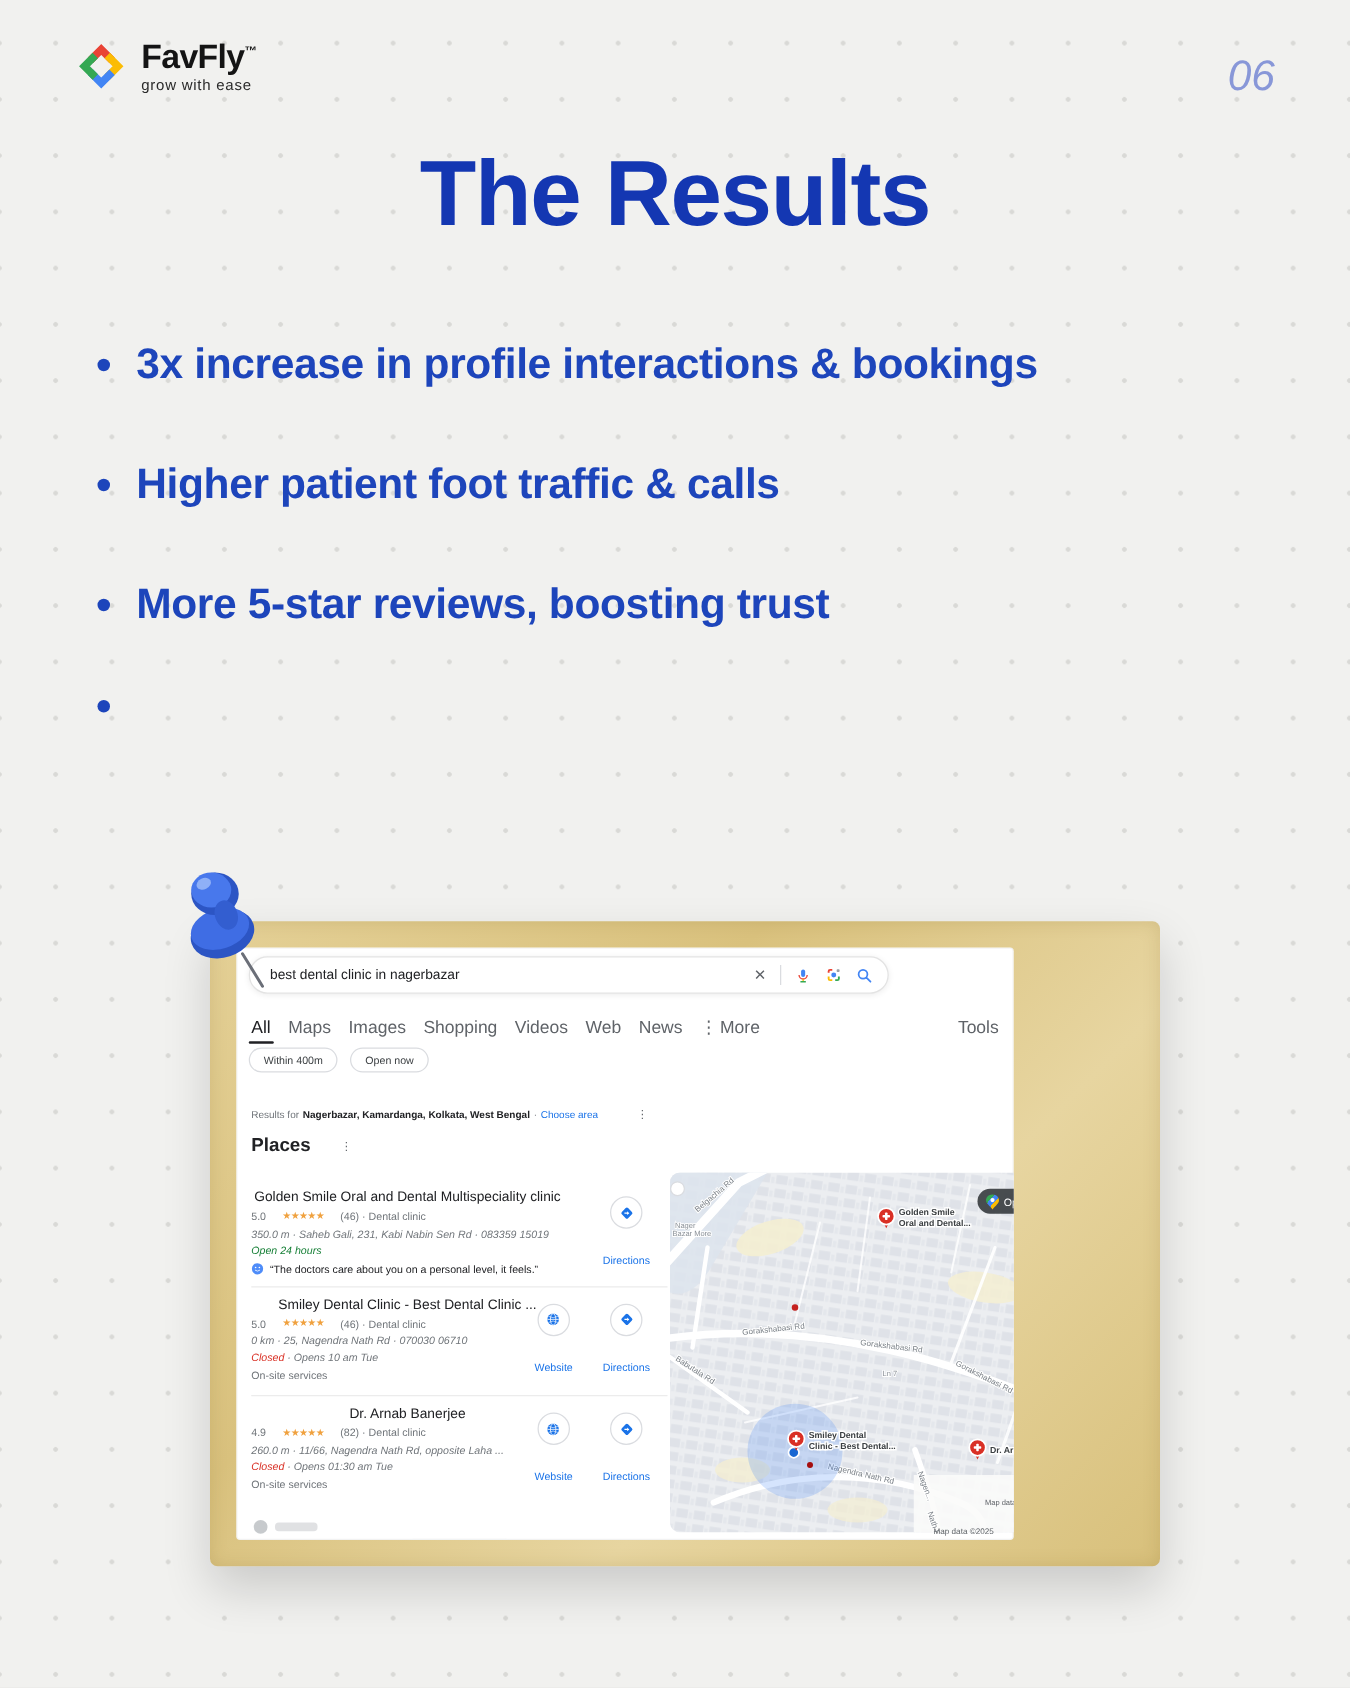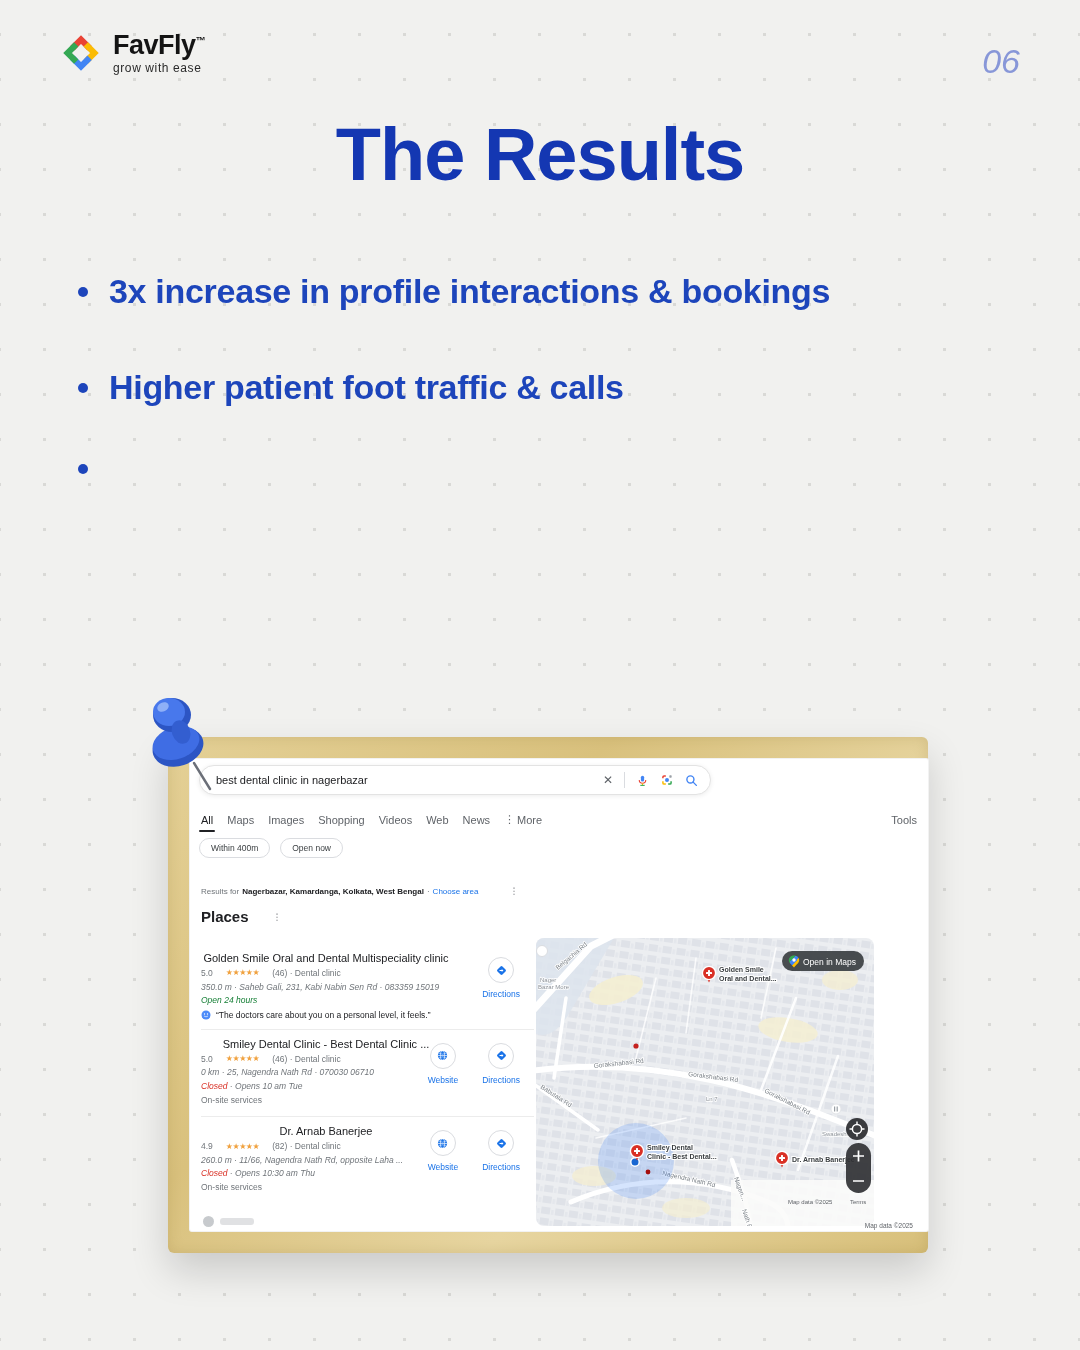"More 5-star reviews, boosting trust" li { html: none -> <li> <span></span> <span>More 5-star reviews, boosting trust</span> </li> }
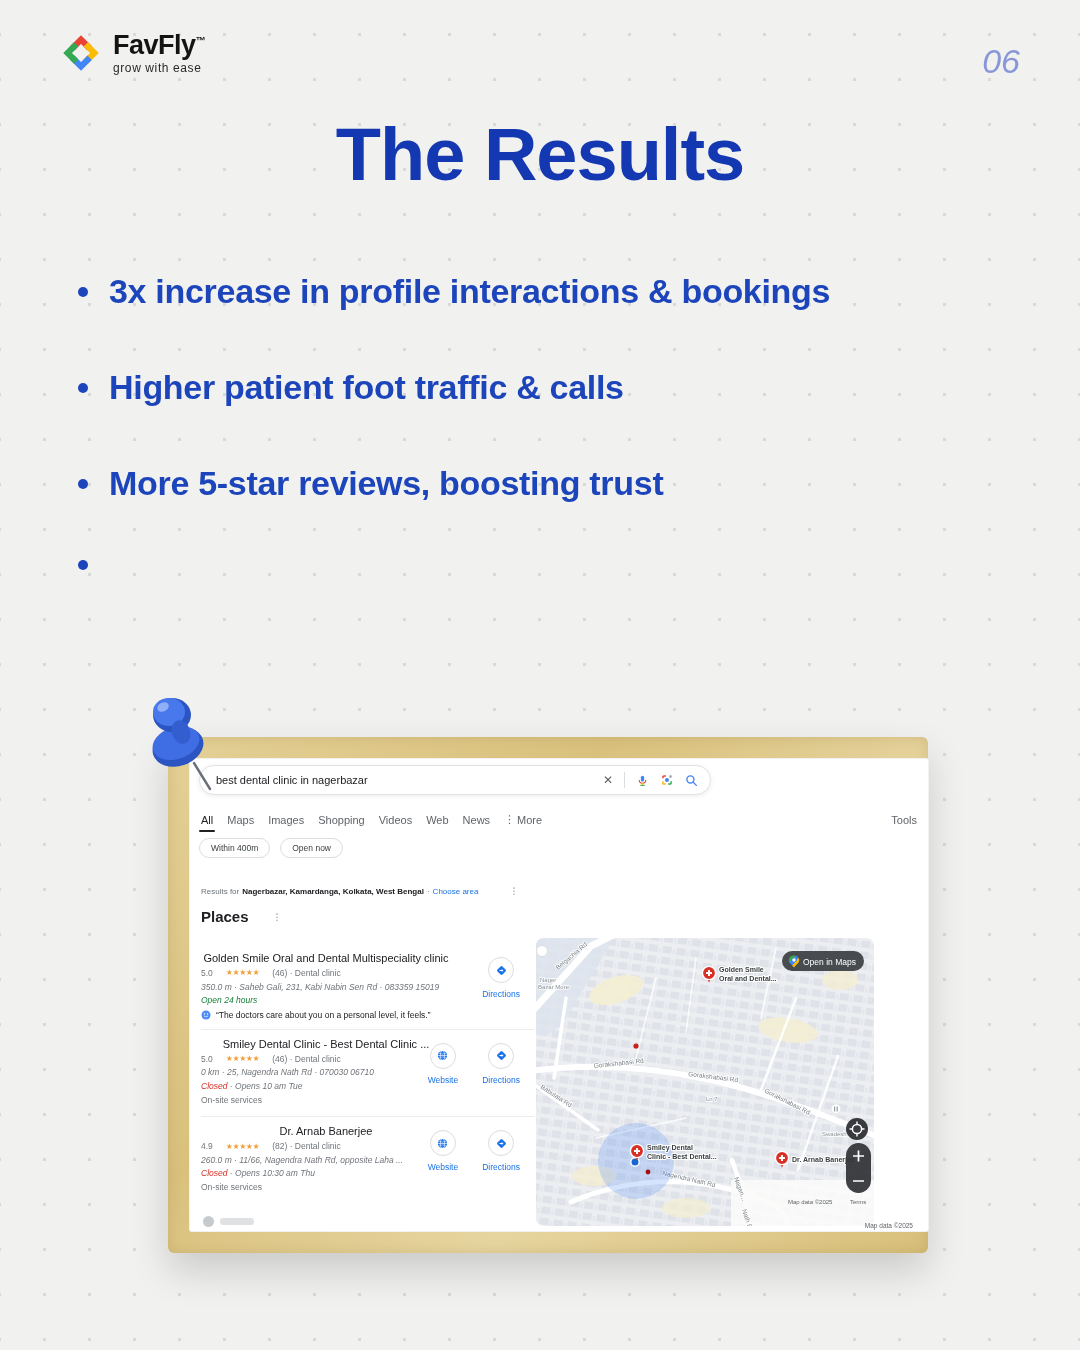"best dental clinic in nagerbazar" .shot { width: 740px -> 622px }
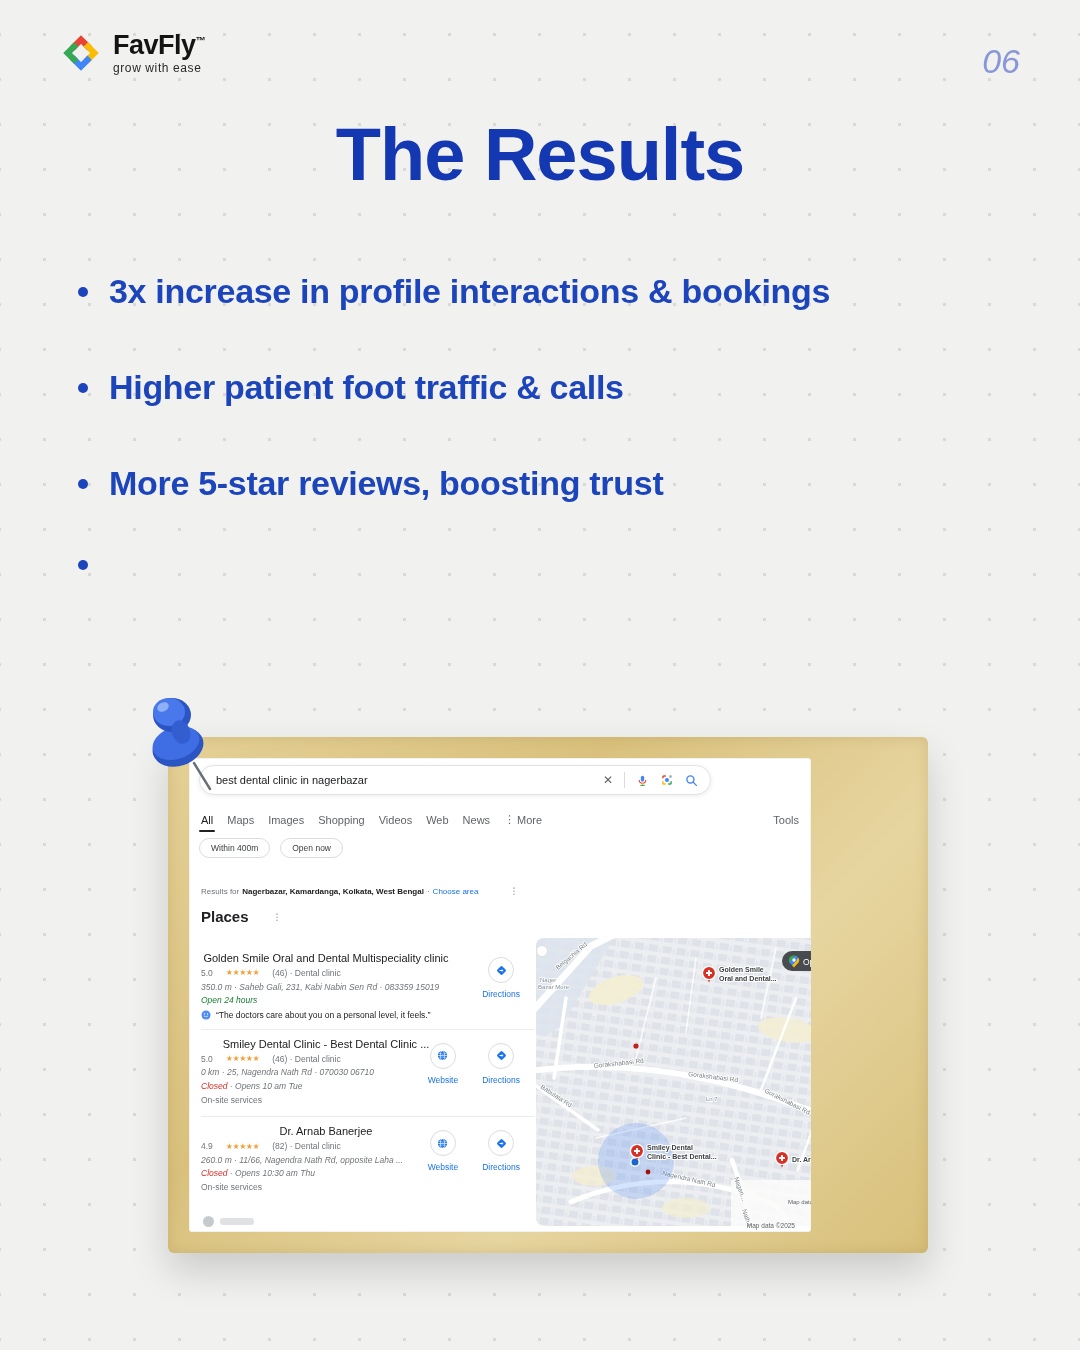"All" .serp-tabs { font-size: 11px -> 14px }
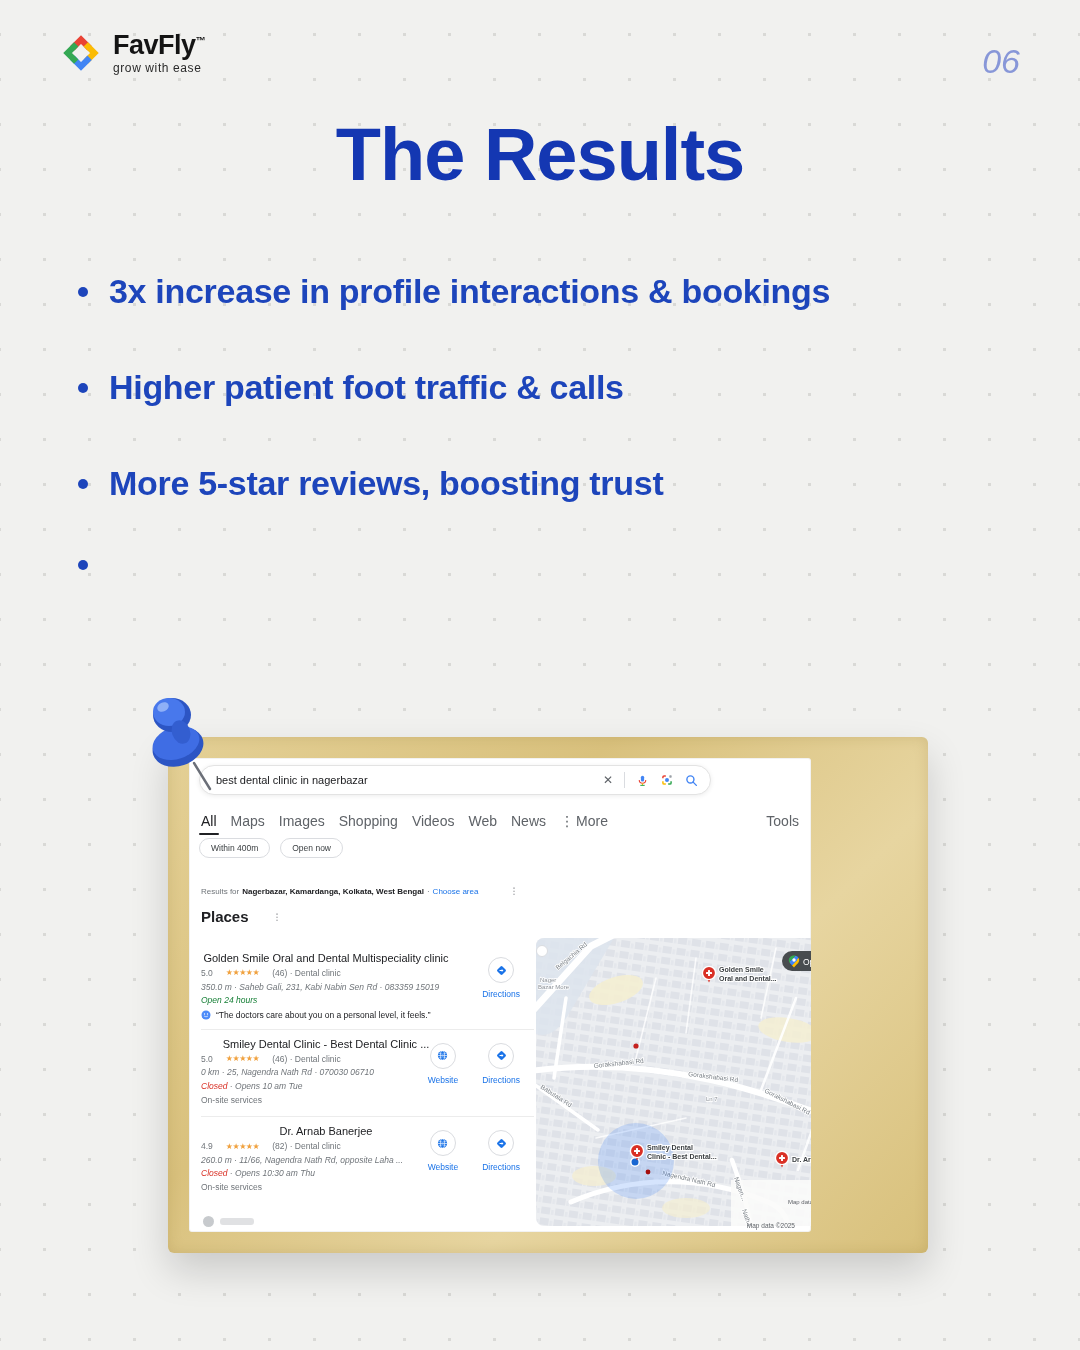"Directions" .act { gap: 6px -> 20px }
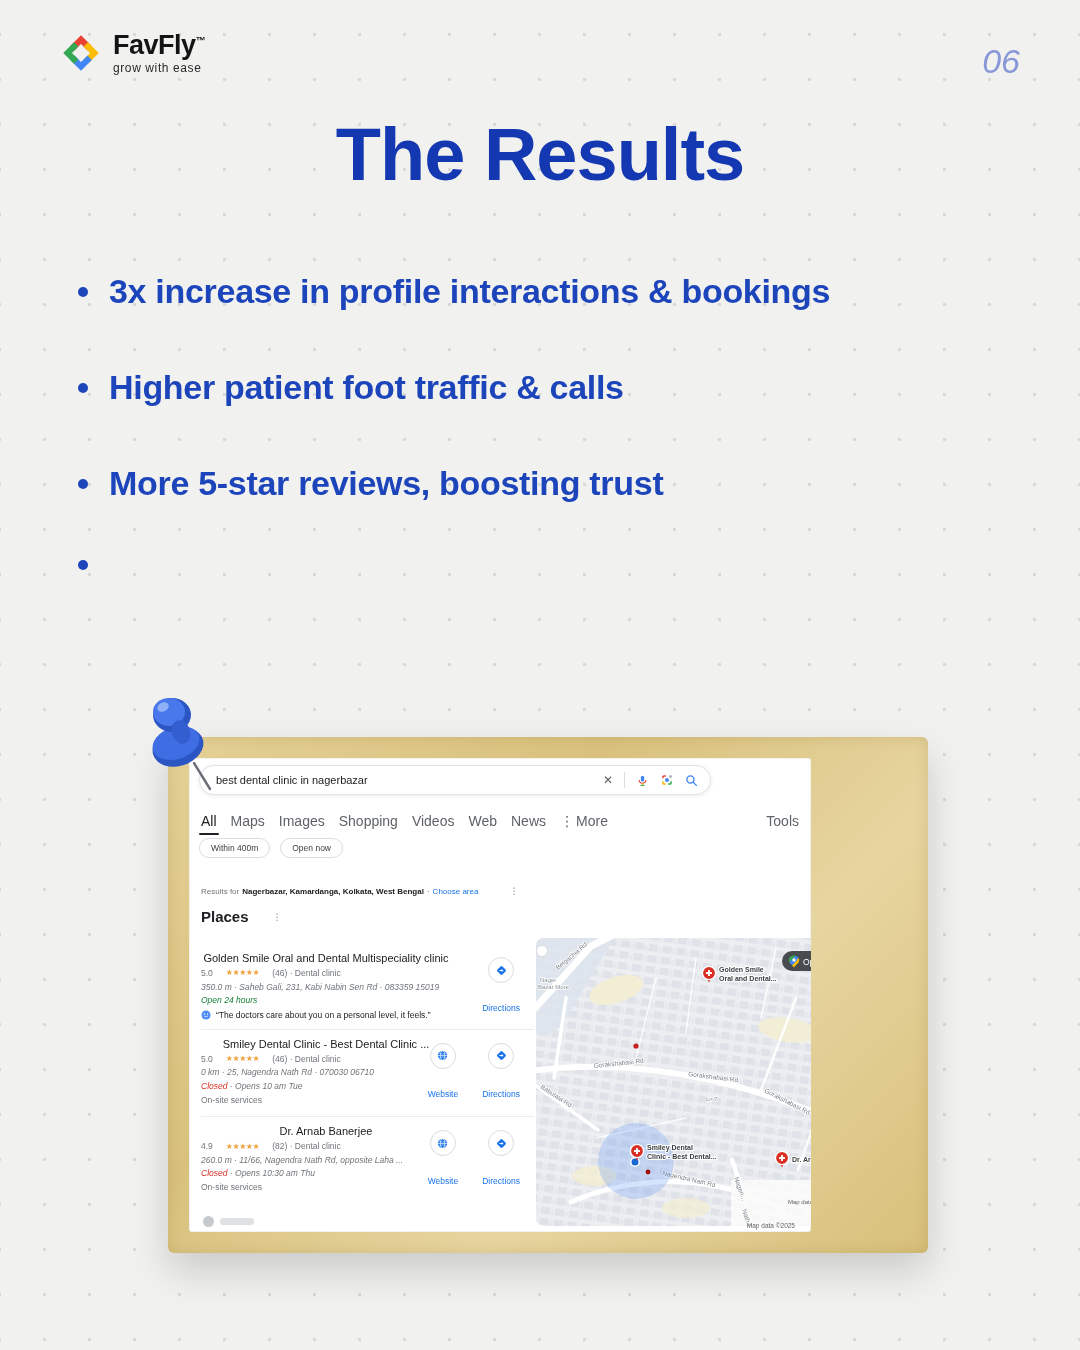"· Opens 10:30 am Thu" span { text: 10:30 am Thu -> 01:30 am Tue }
